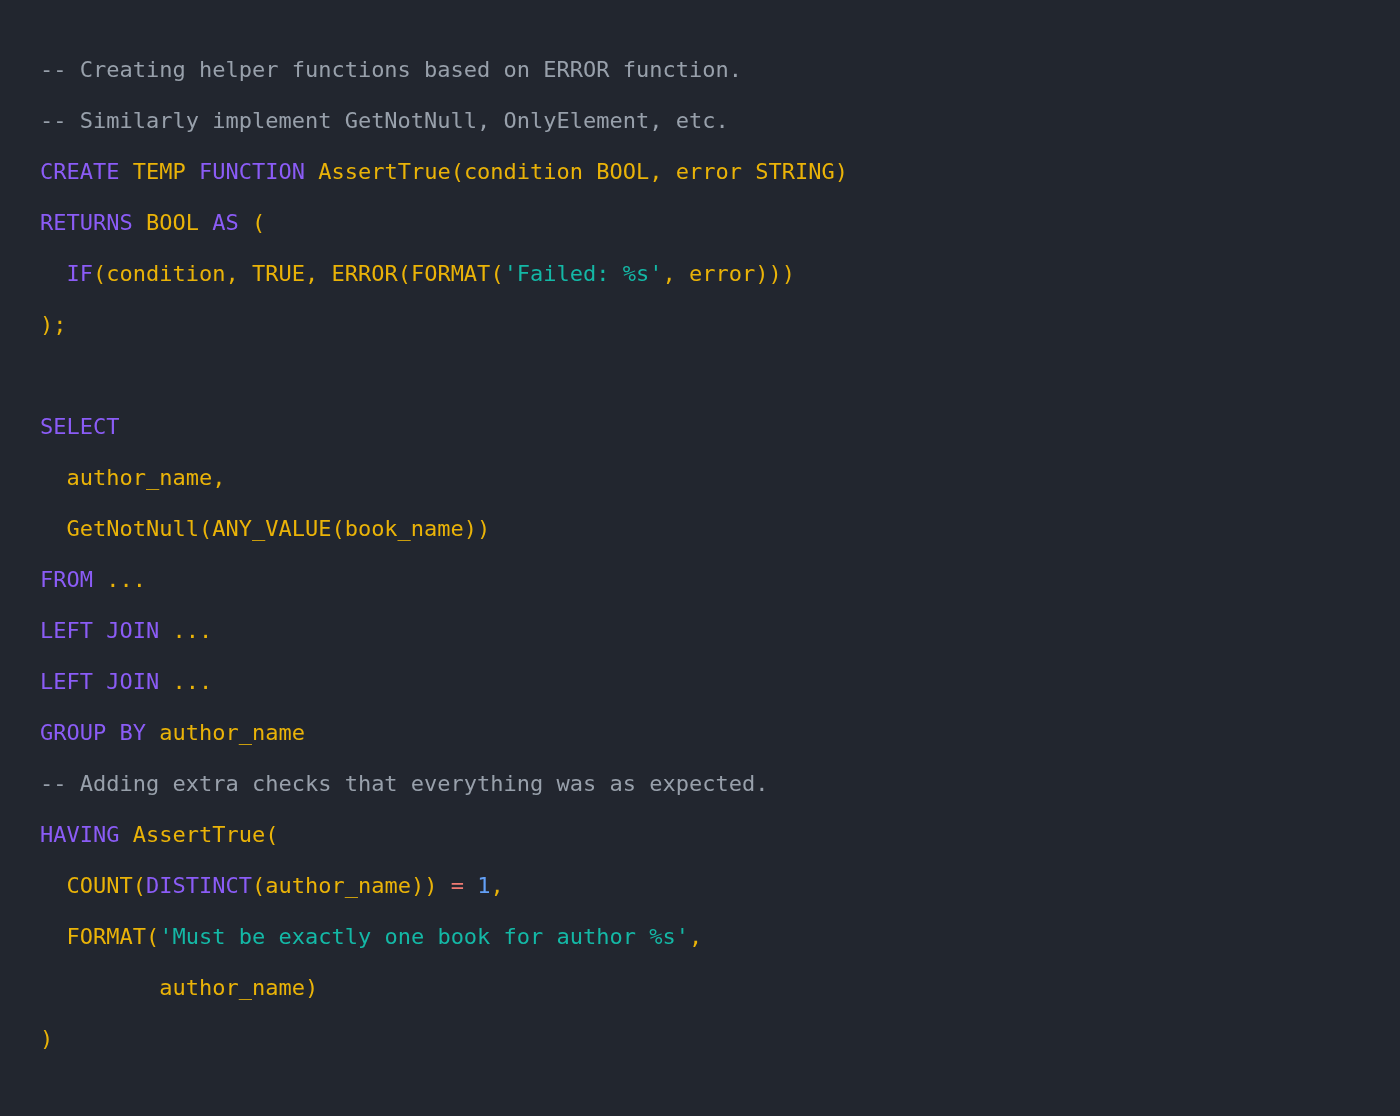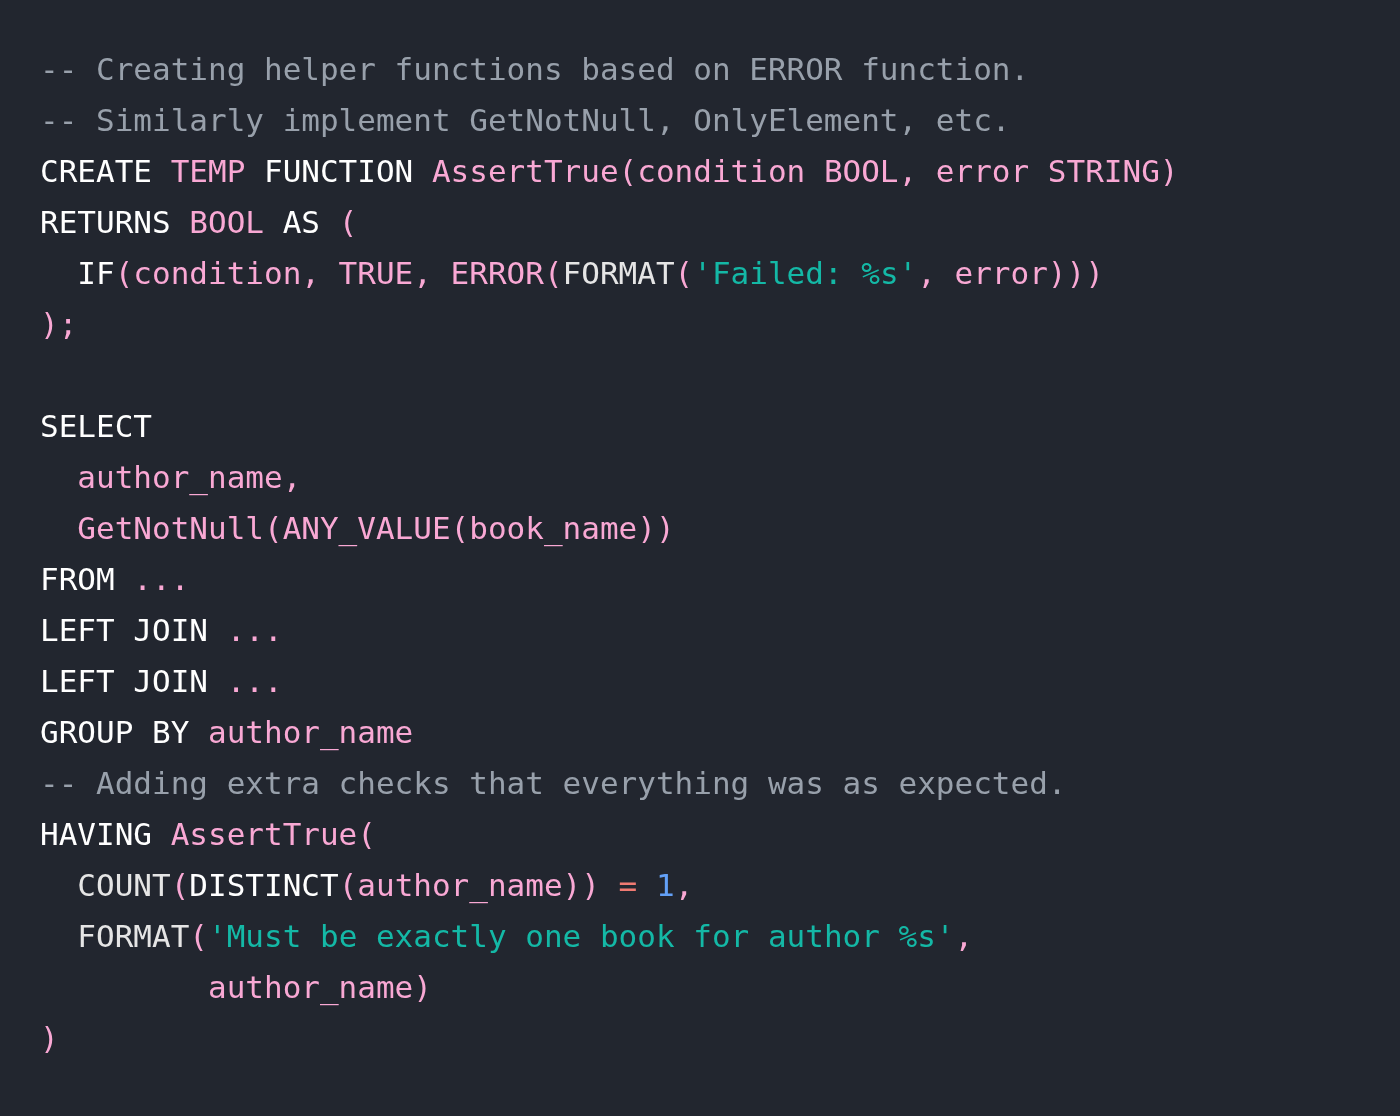"-- Creating helper functions based" .code-line { font-size: 31px -> 22px }
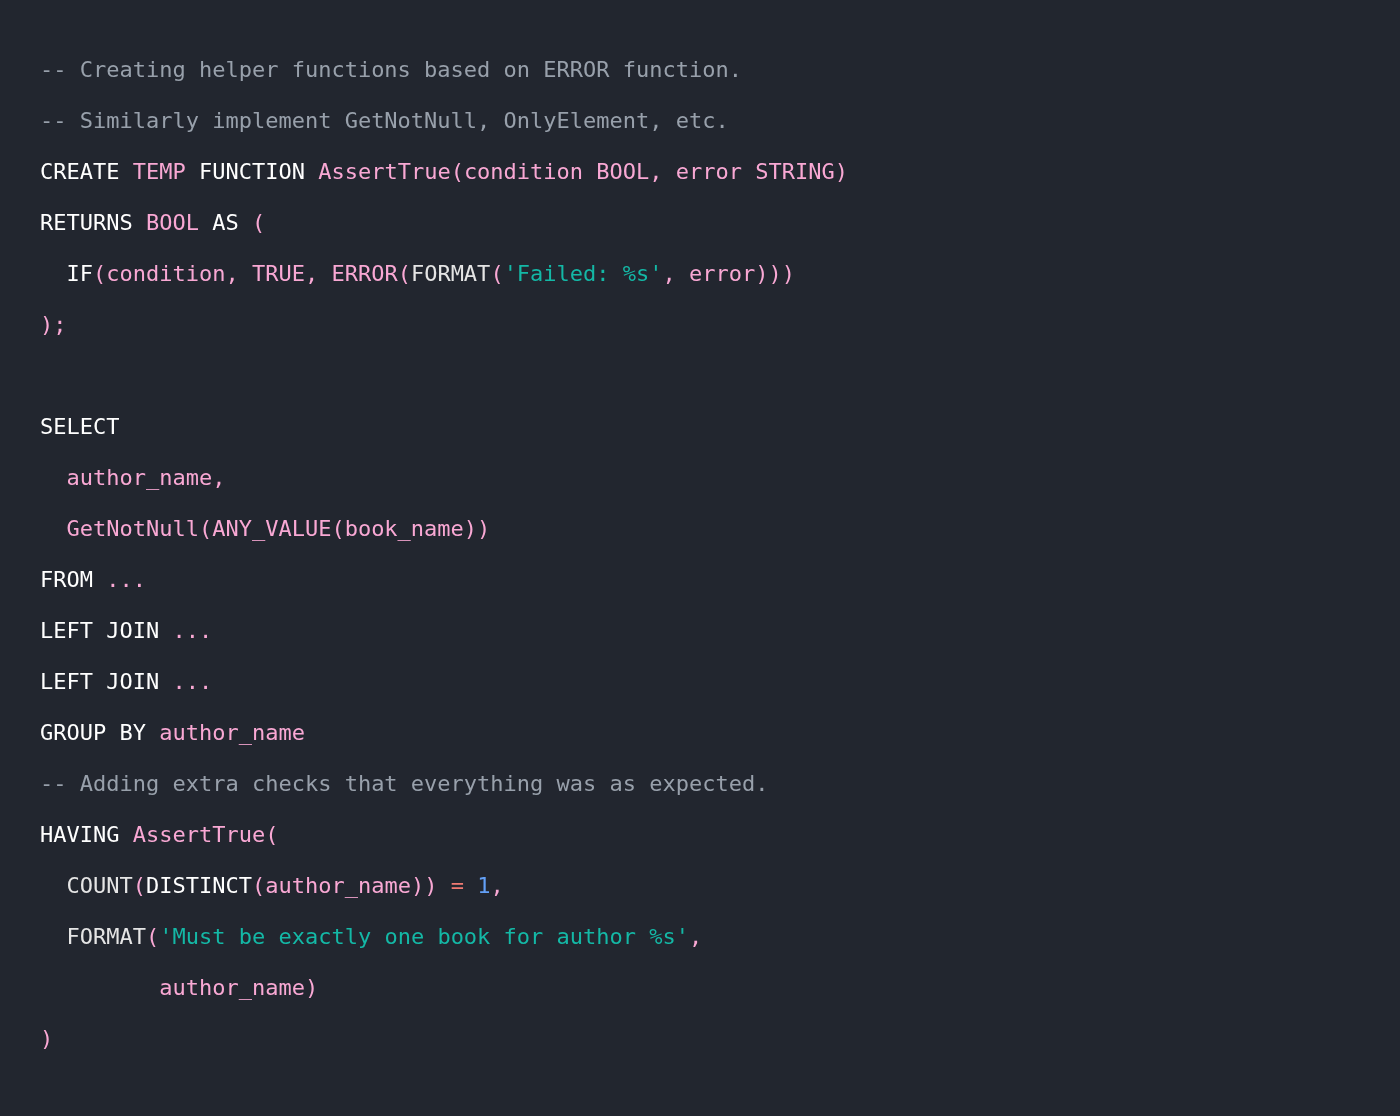"CREATE" .kw { color: #ffffff -> #8b5cf6 }
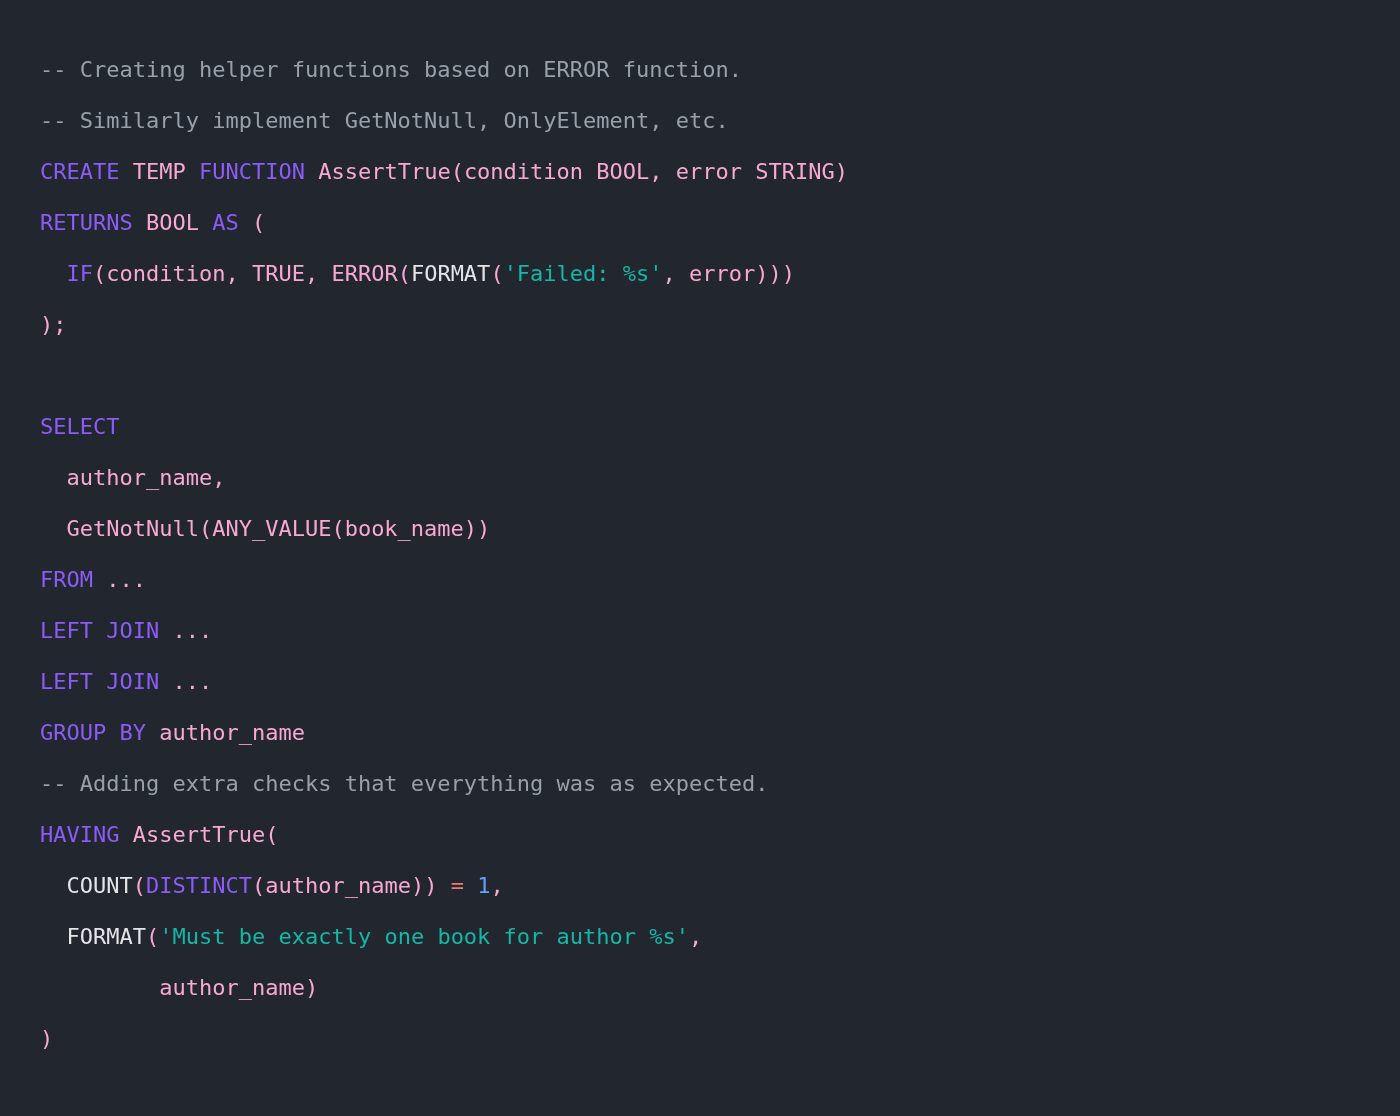"TEMP" .id { color: #f9a8d4 -> #eab308 }
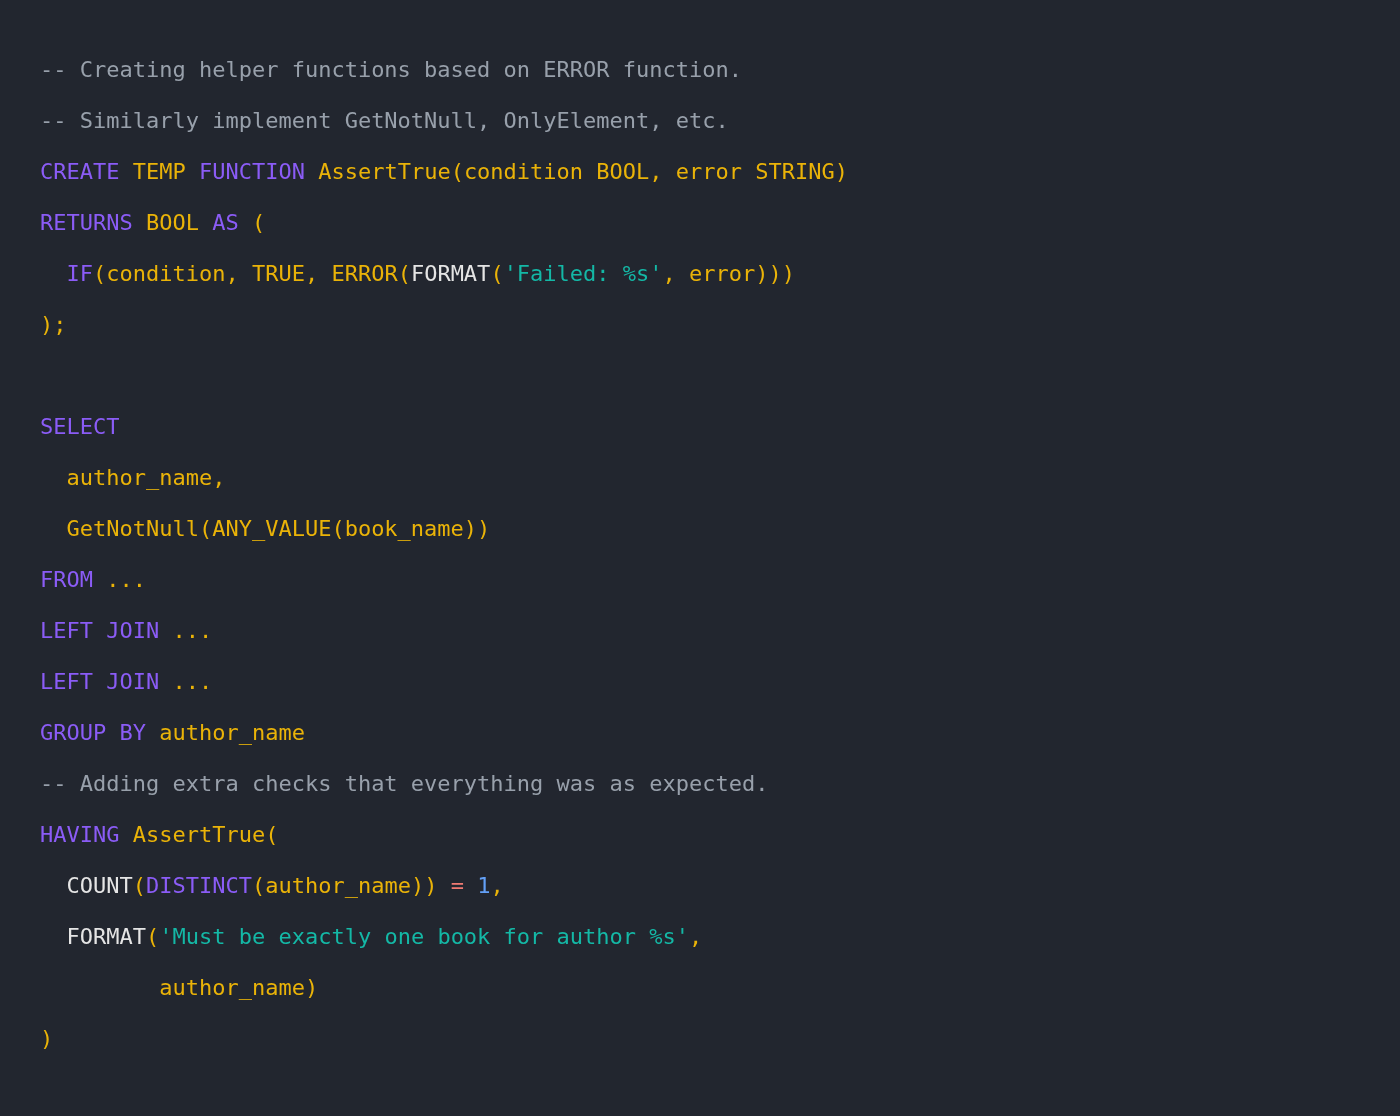"FORMAT" .fn { color: #e5e5e5 -> #eab308 }
